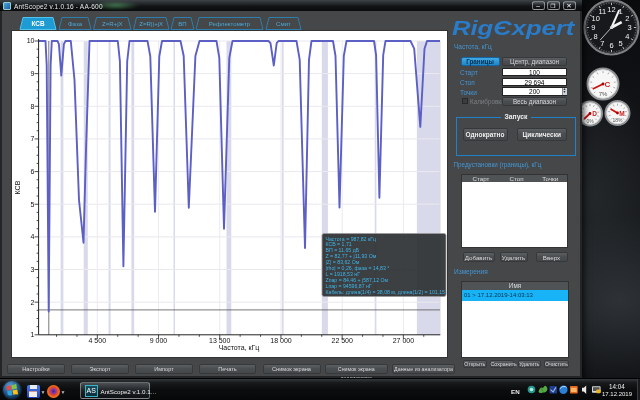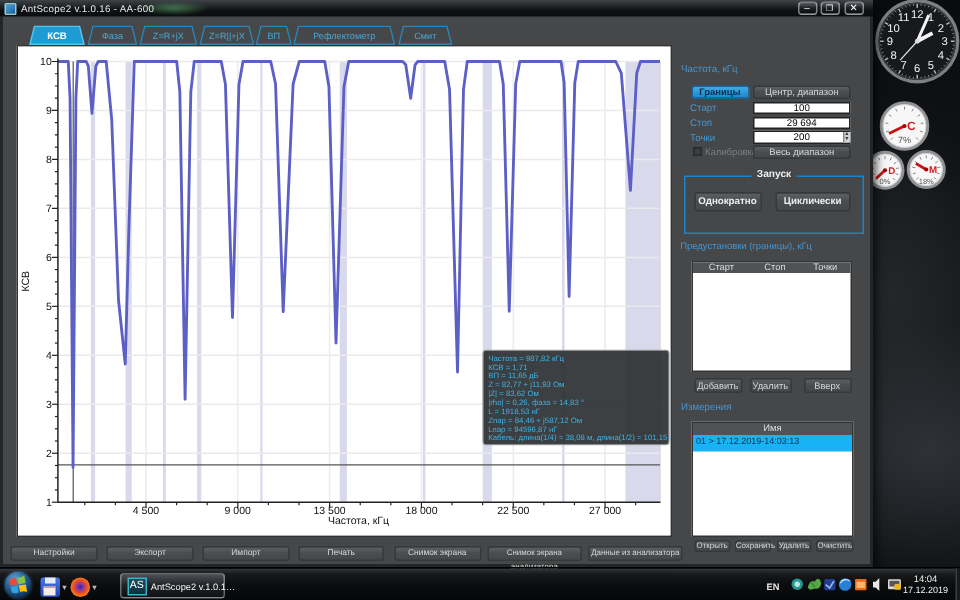"RigЄxpert" div.abs { html: none -> <div> <div>RigЄxpert</div> </div> }
